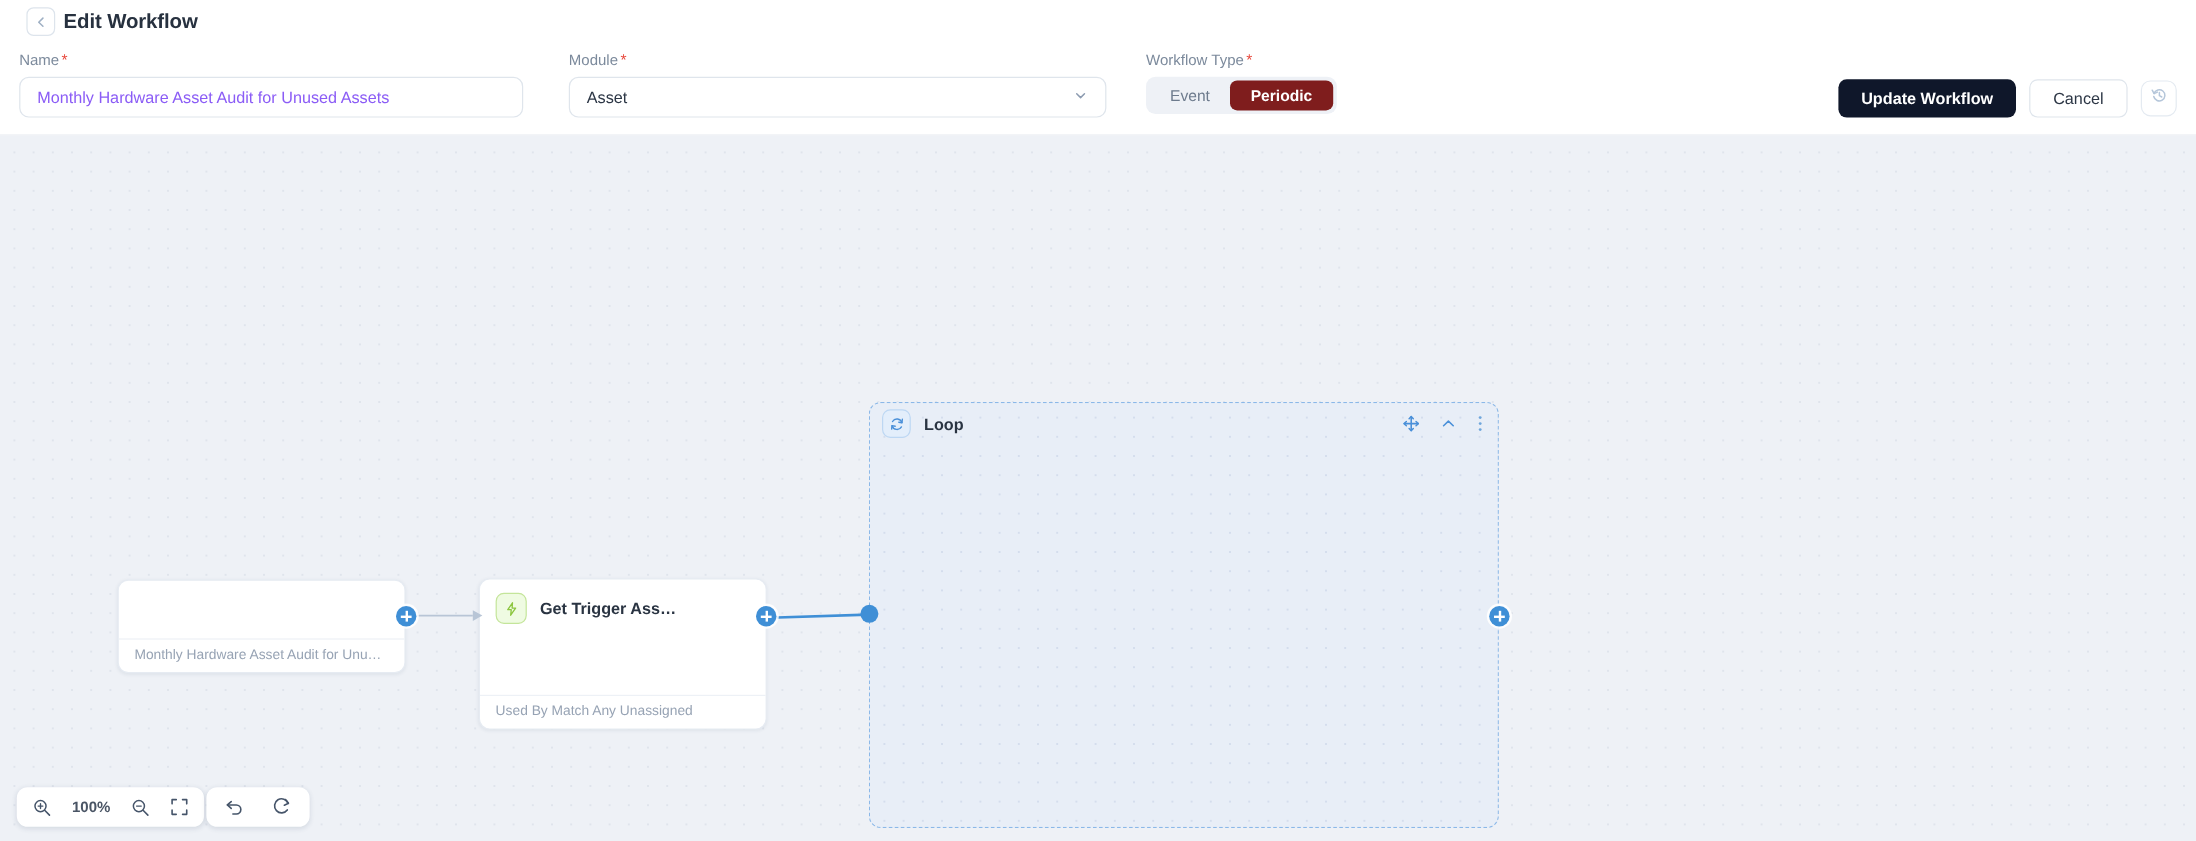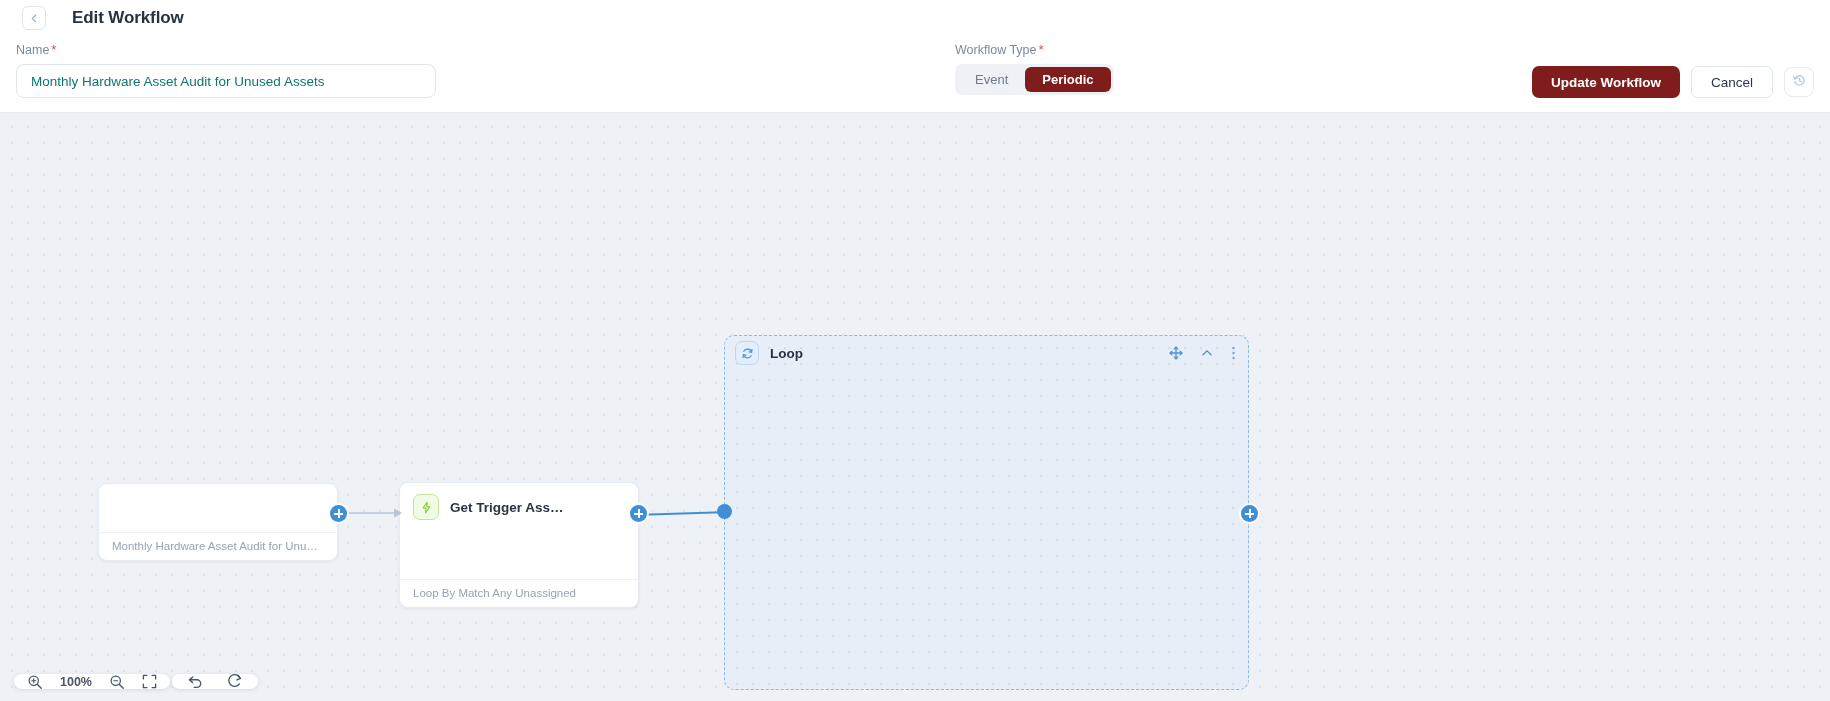"Edit Workflow" .title-row { gap: 26px -> 7px }
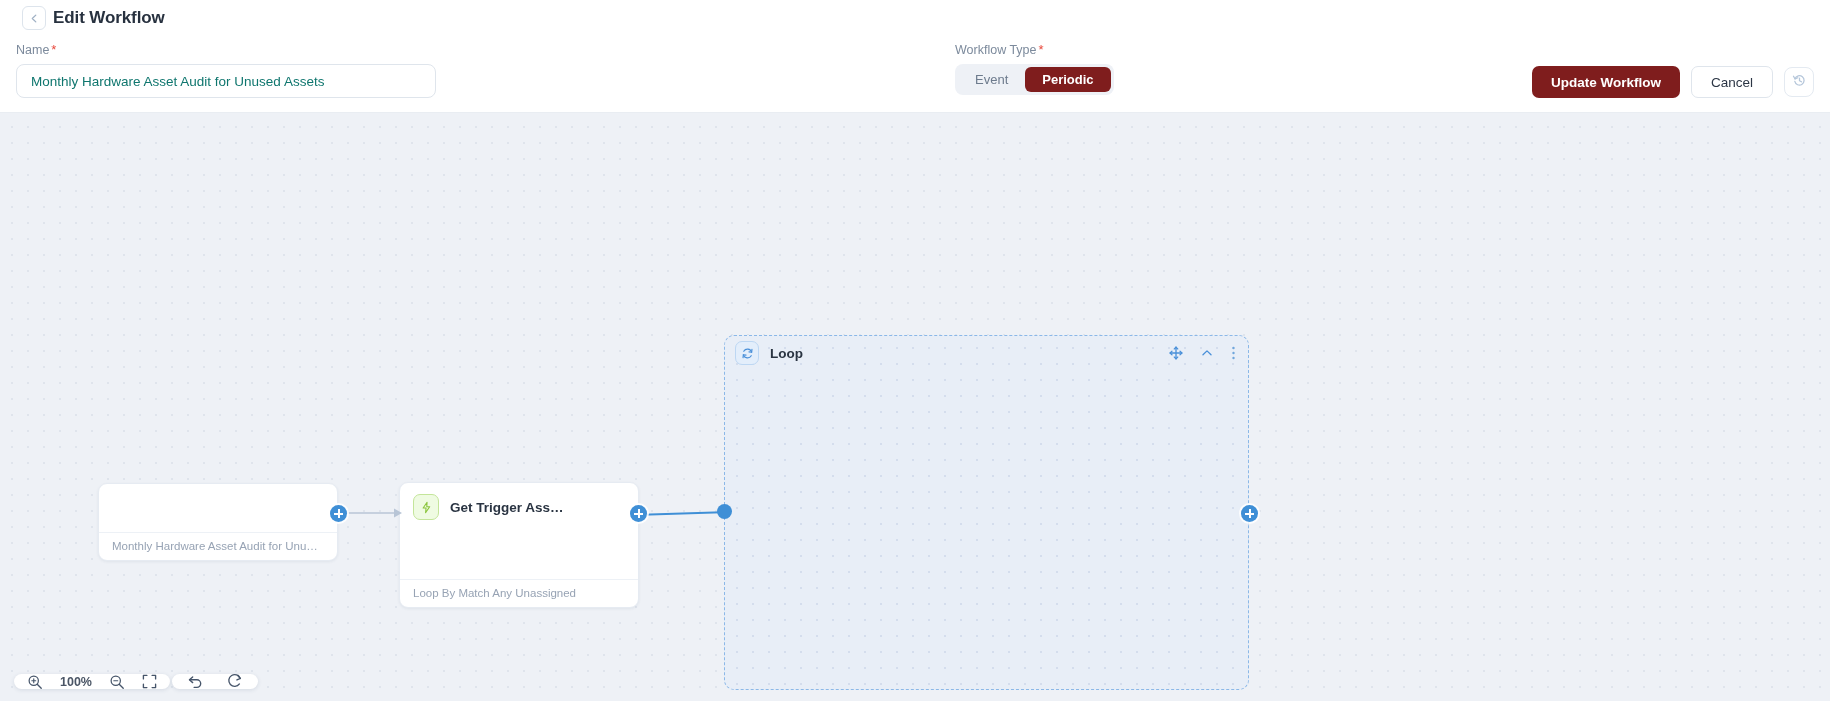"Module *" div.field-module { html: none -> <div> <label> <span>Module</span><span>*</span> </label> <div> <span>Asset</span> <span> <svg> <path></path> </svg> </span> </div> </div> }
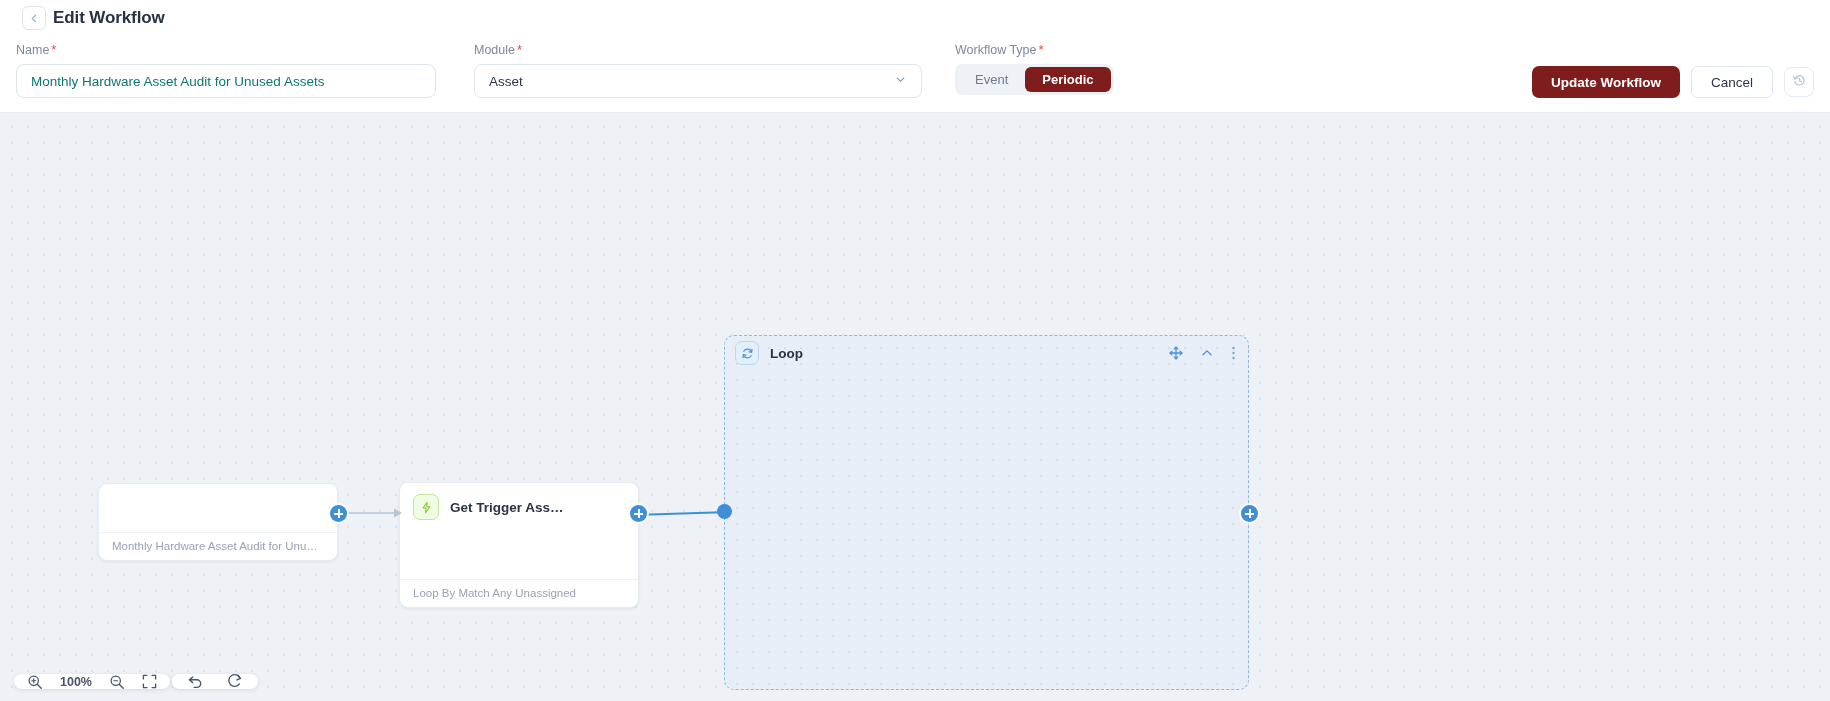"Monthly Hardware Asset Audit for Unused" .text-input { color: #0f766e -> #8b5cf6 }
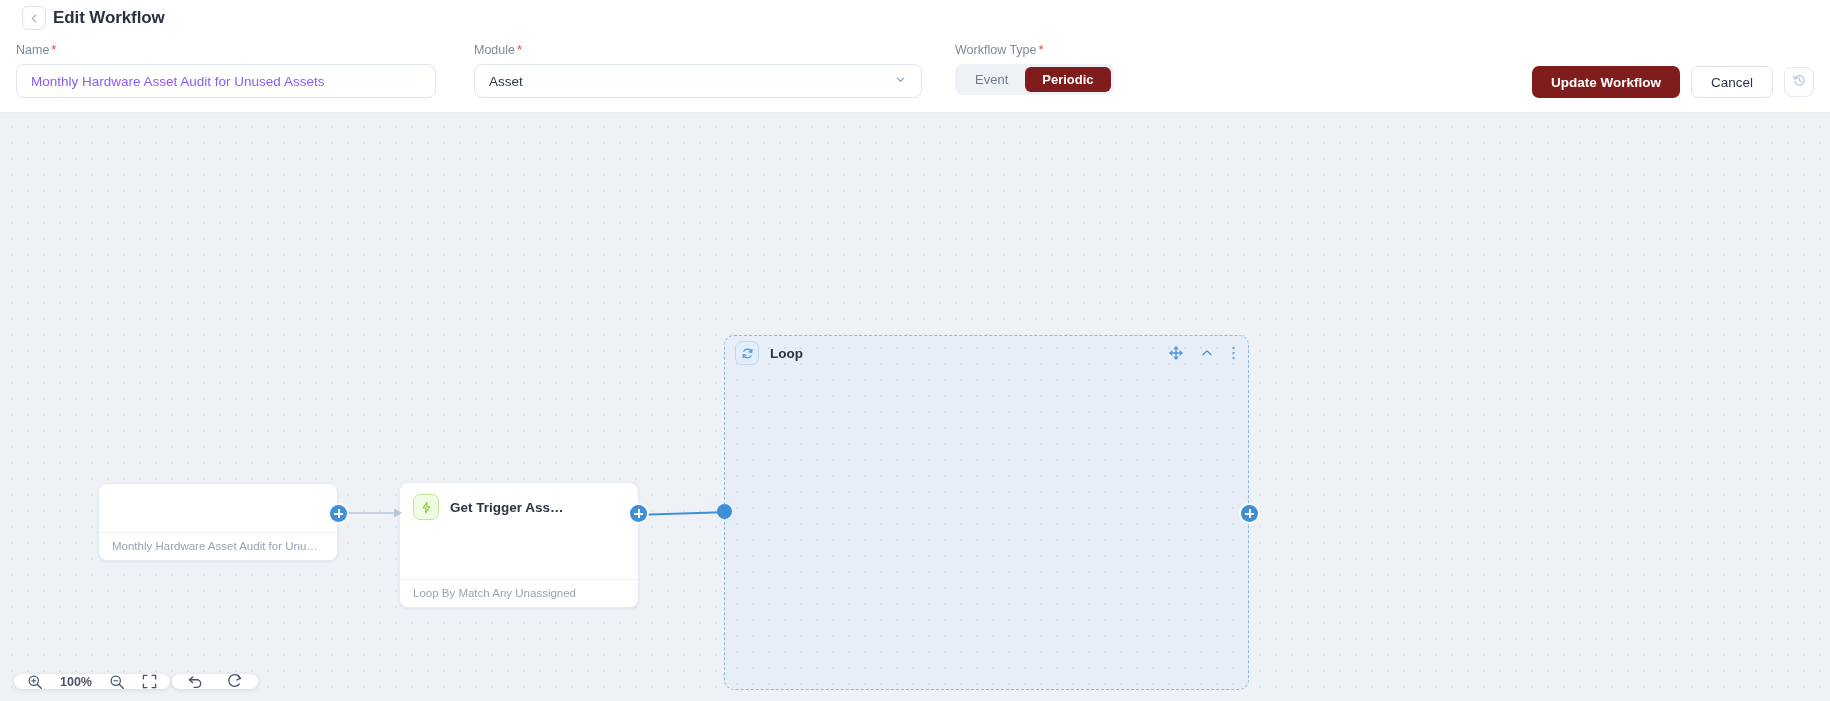"Update Workflow" .btn-primary { background: #7f1d1d -> #0f172a }
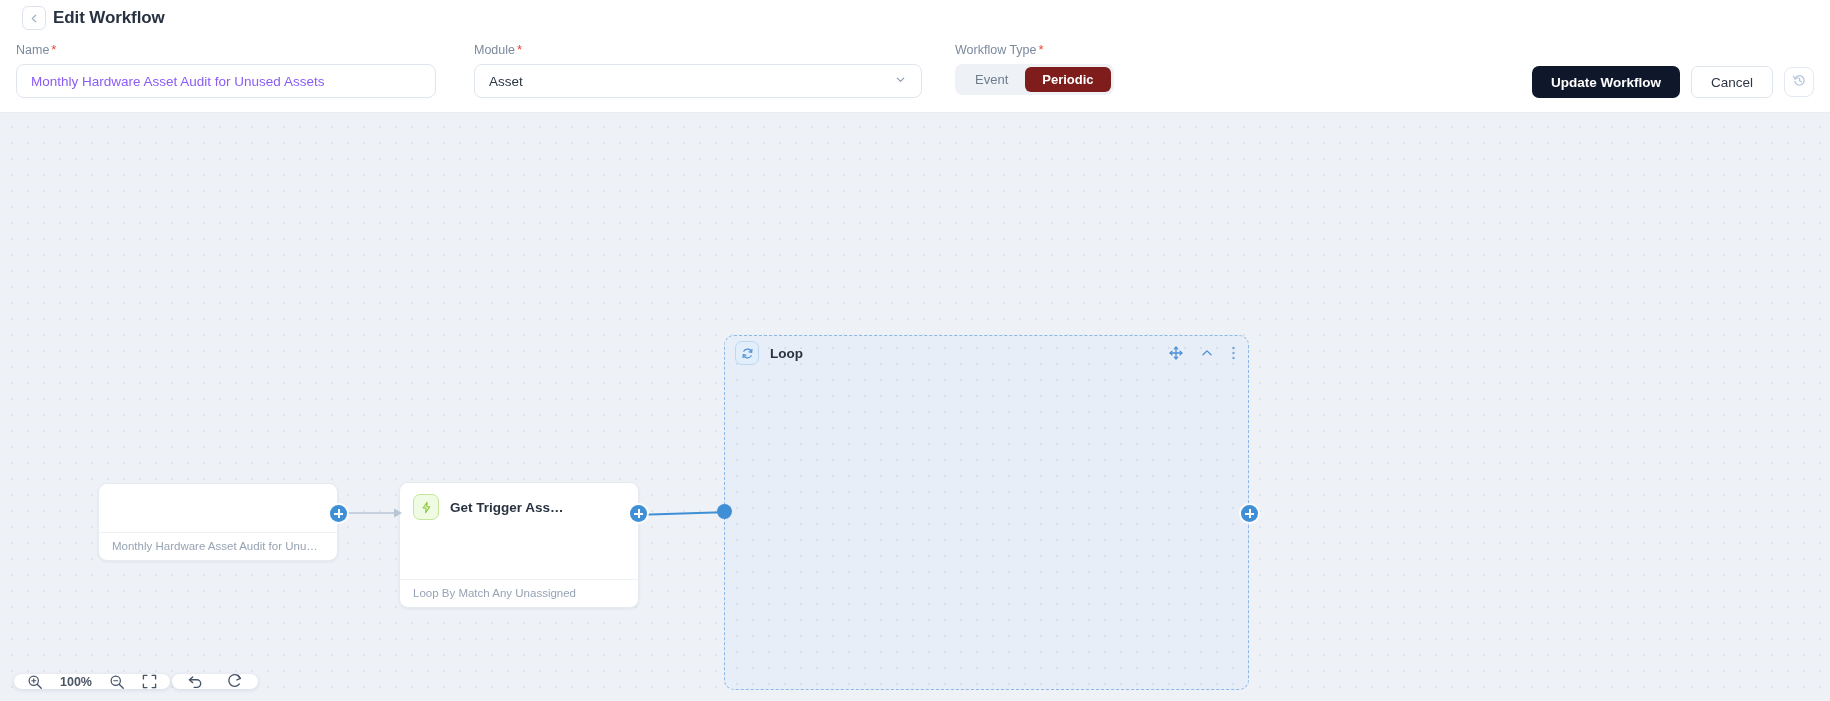"Loop By Match Any Unassigned" div.node-sub { text: Loop -> Used }
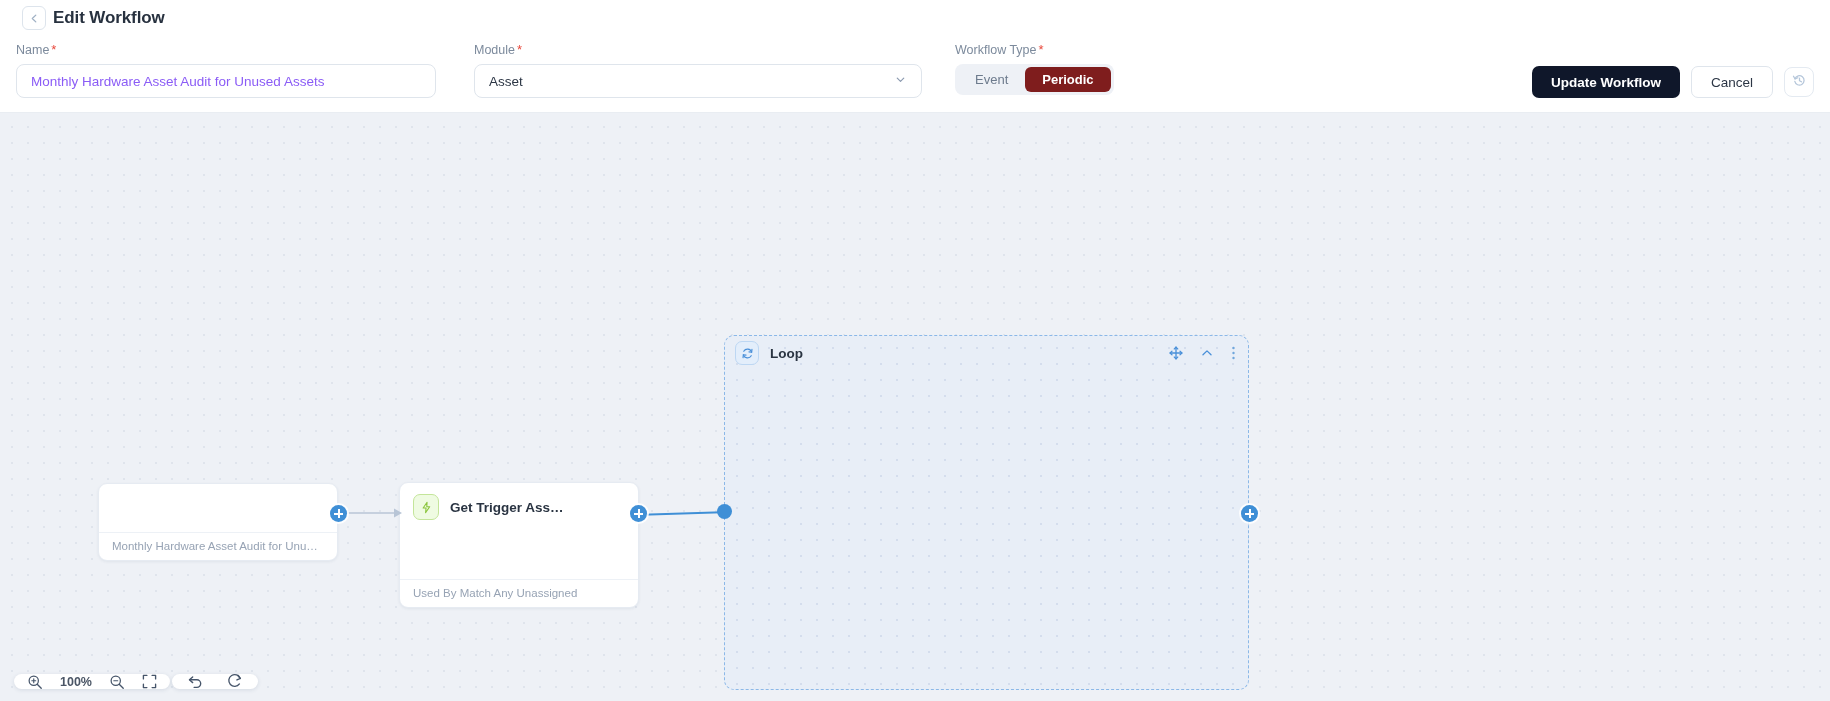"100%" .zoom-bar, .undo-bar { height: 15px -> 33px }
